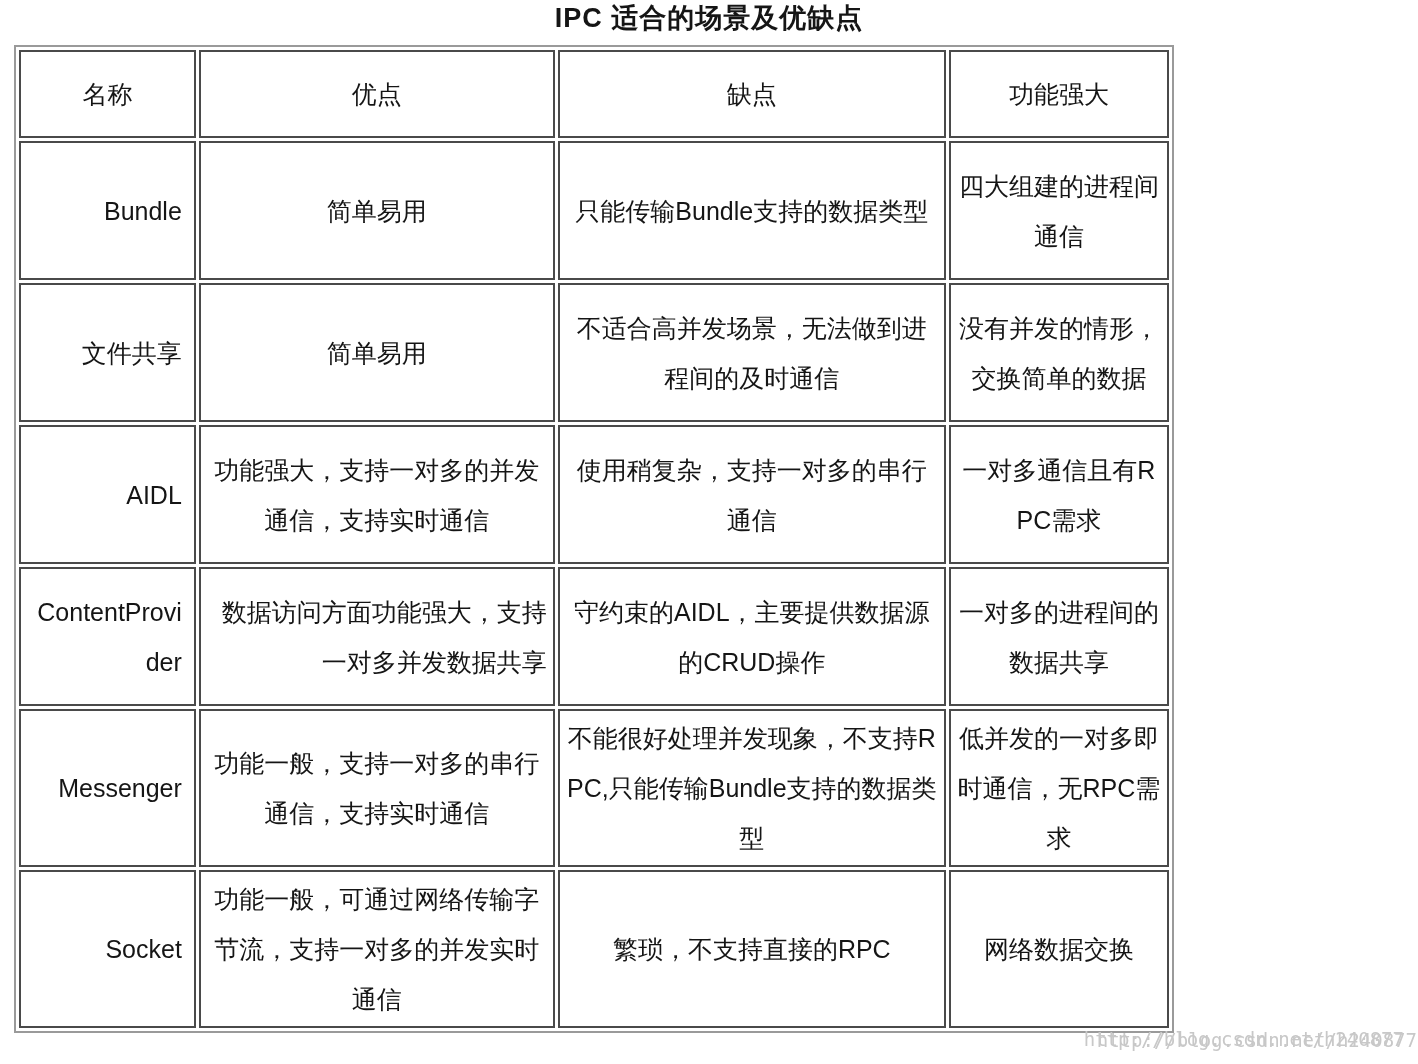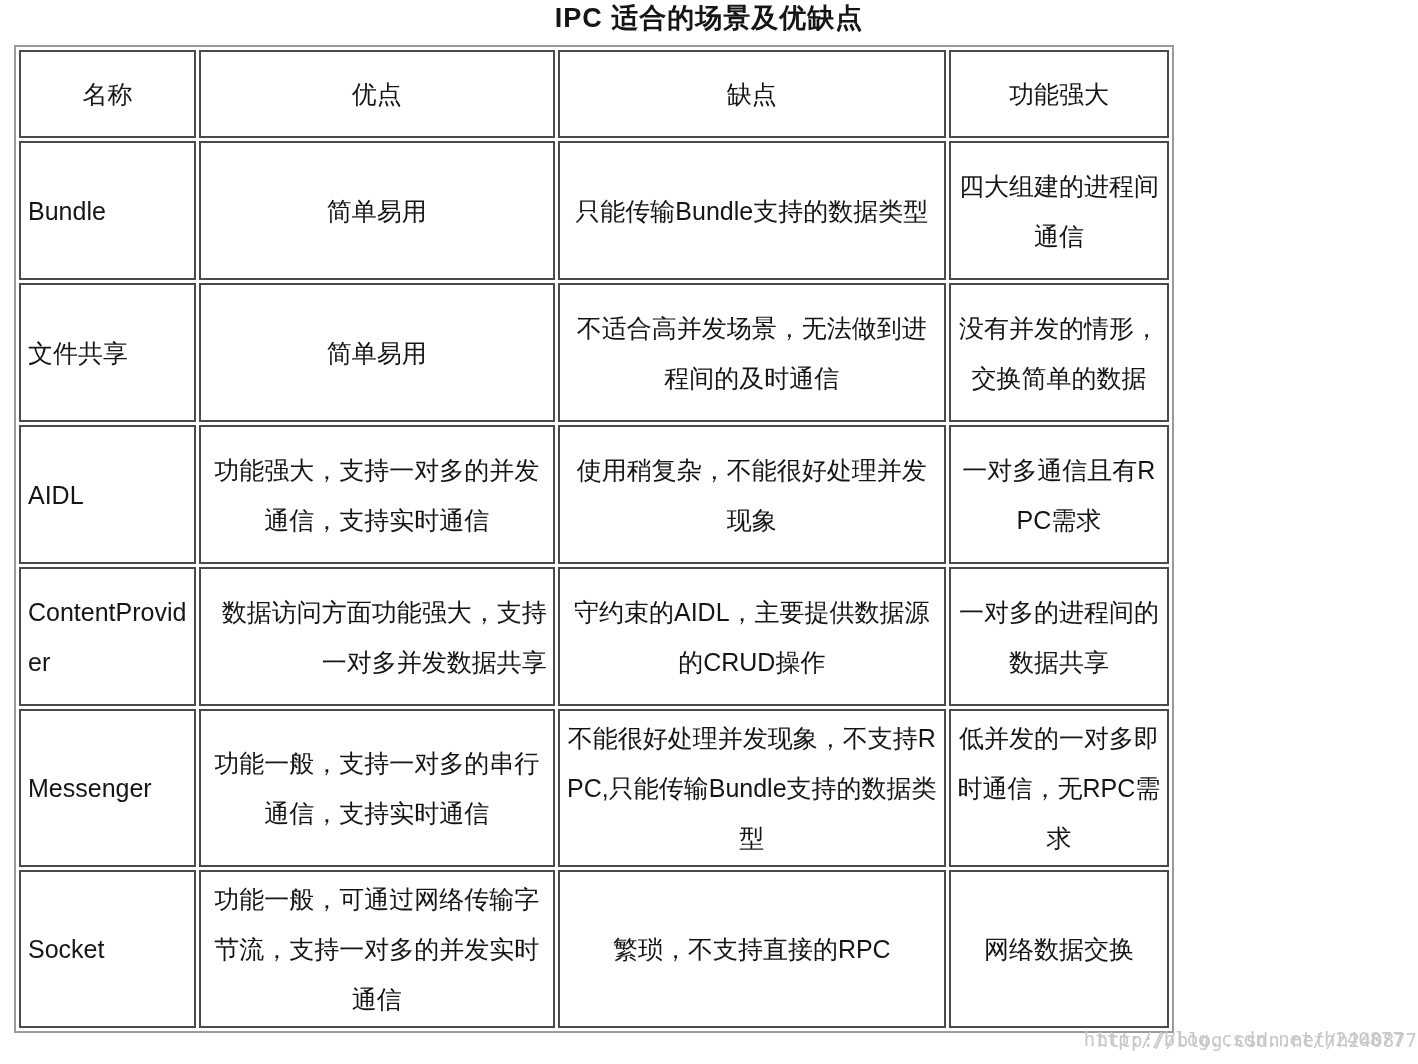"Bundle" td.name-cell { padding-right: 6px -> 12px; text-align: left -> right }
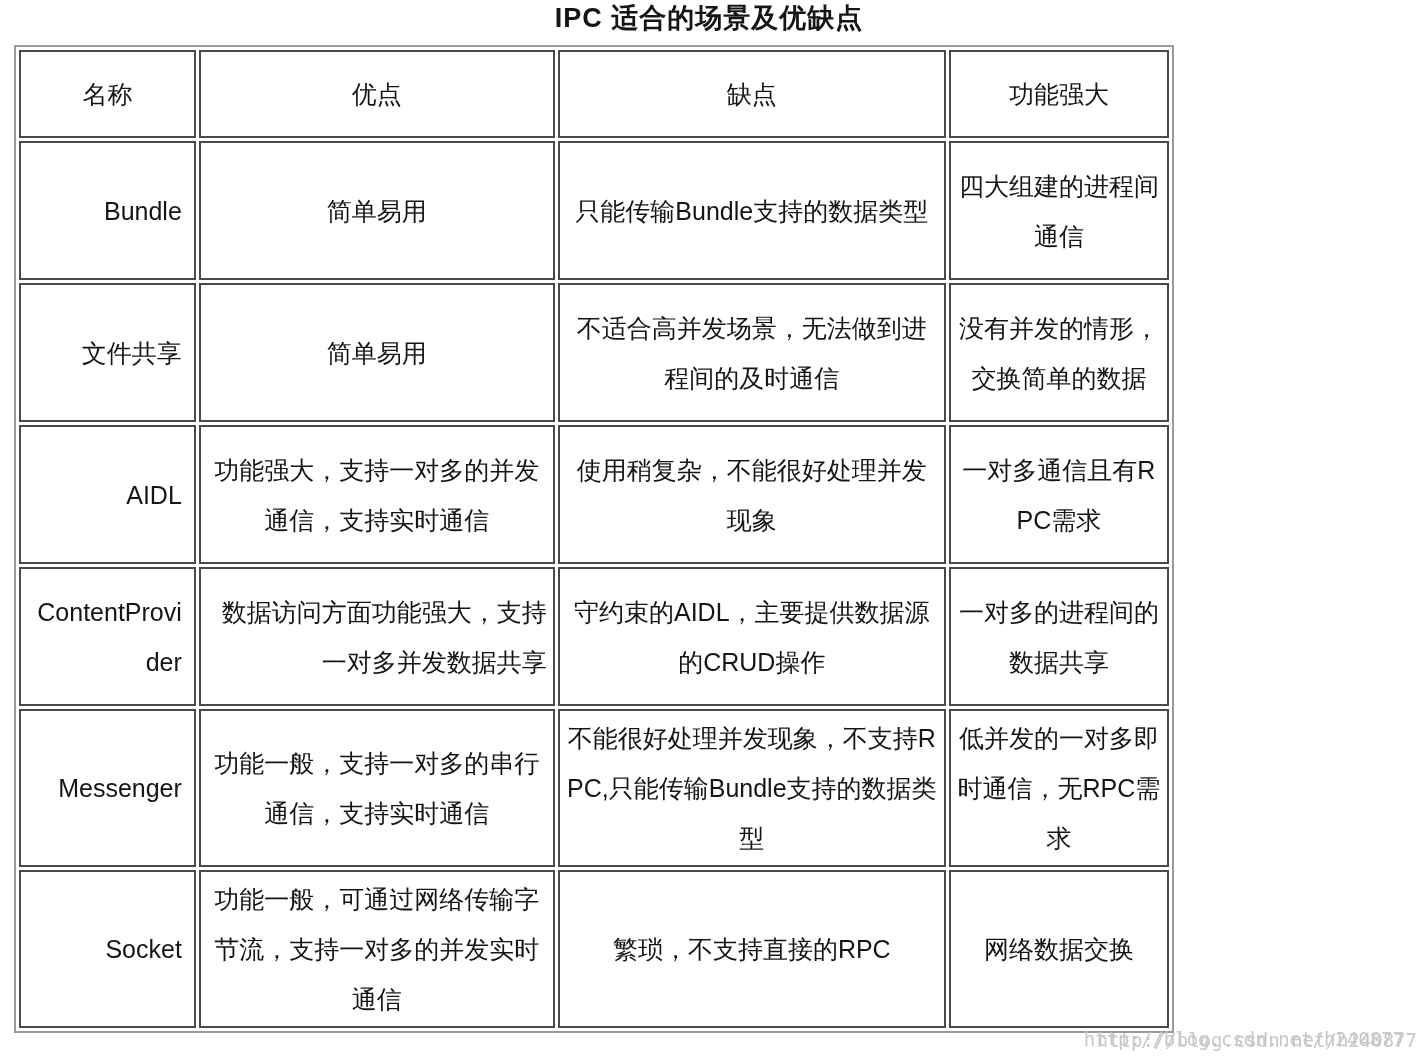"使用稍复杂，不能很好处理并发现象" td { text: 不能很好处理并发现象 -> 支持一对多的串行通信 }
